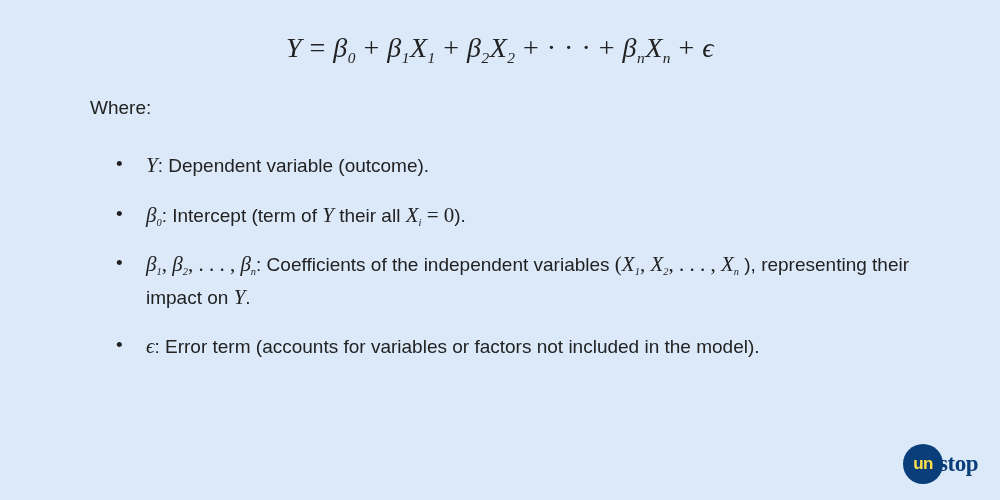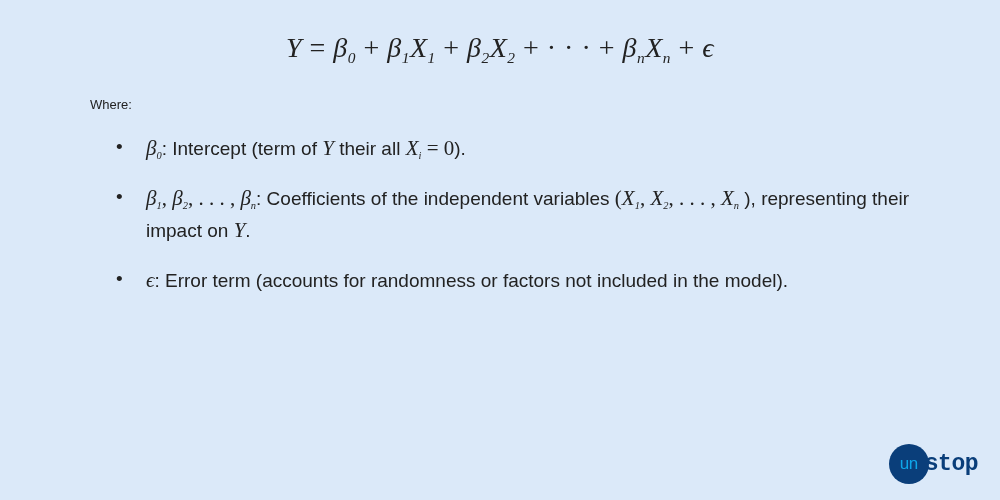"Where:" .where { font-size: 13px -> 19px; margin-bottom: 20px -> 30px }
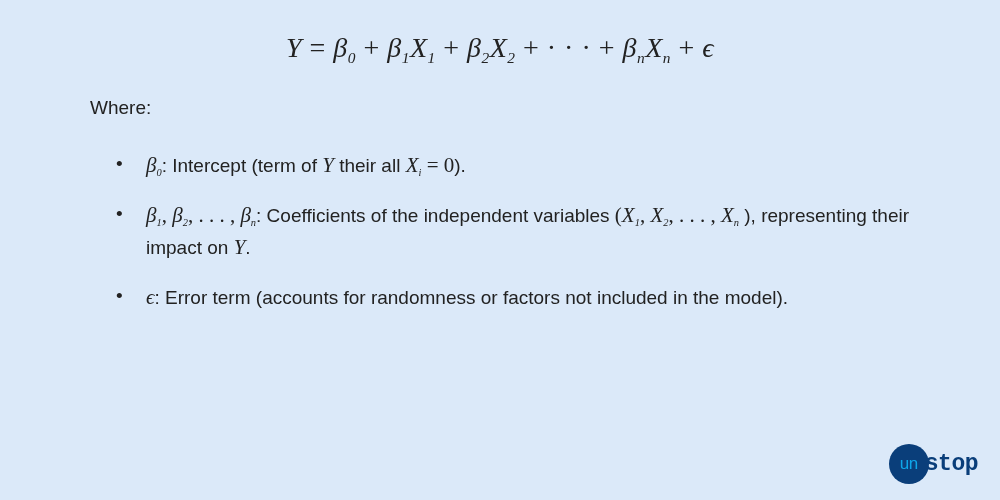"Y: Dependent variable (outcome)." li { html: none -> <li><span><span>Y</span></span><span>: Dependent variable (outcome).</span></li> }
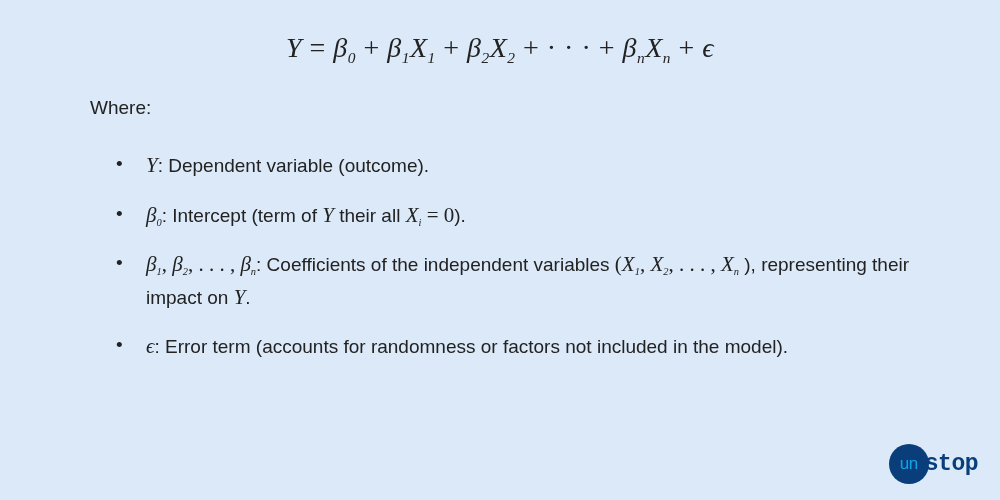": Error term (accounts for" span { text: randomness -> variables }
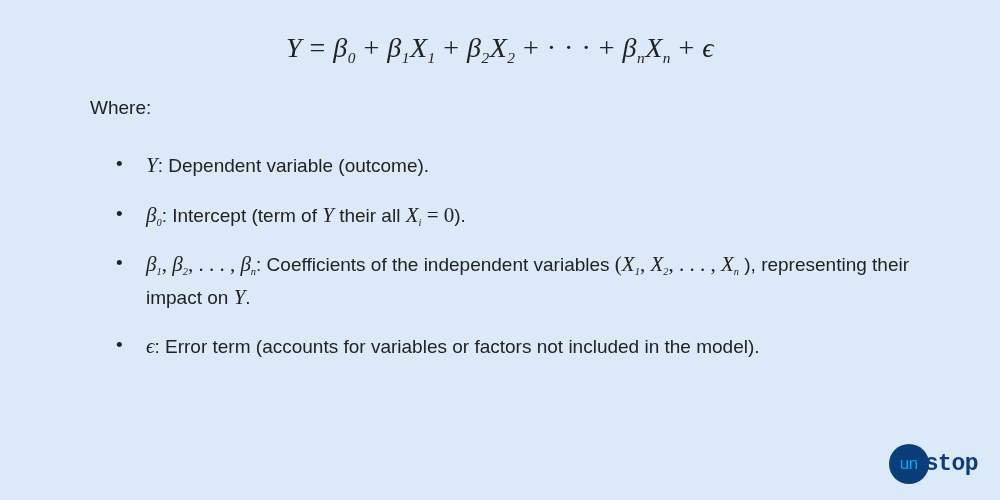"un" .logo-circle span { color: #0ea5e9 -> #fde047; font-weight: 400 -> 700 }
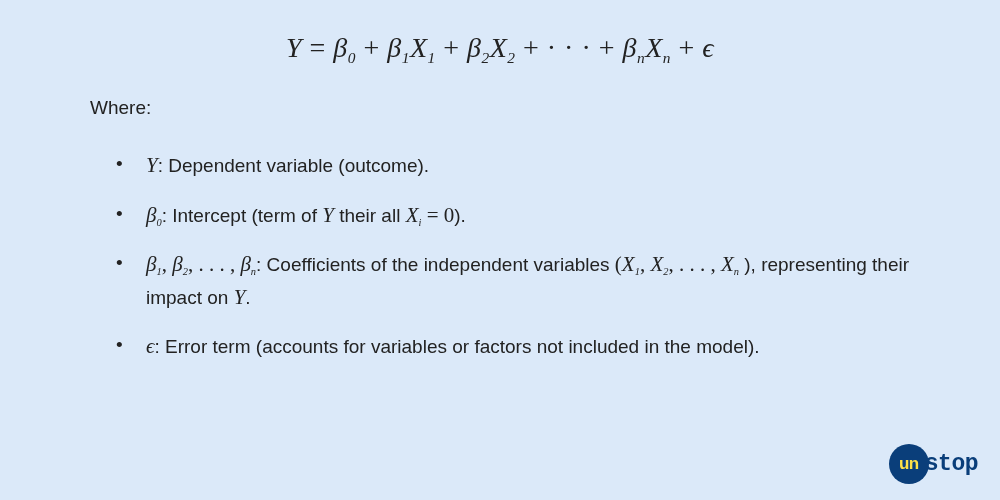"stop" .logo-text { font-family: Liberation Mono, monospace -> Liberation Serif, serif }
